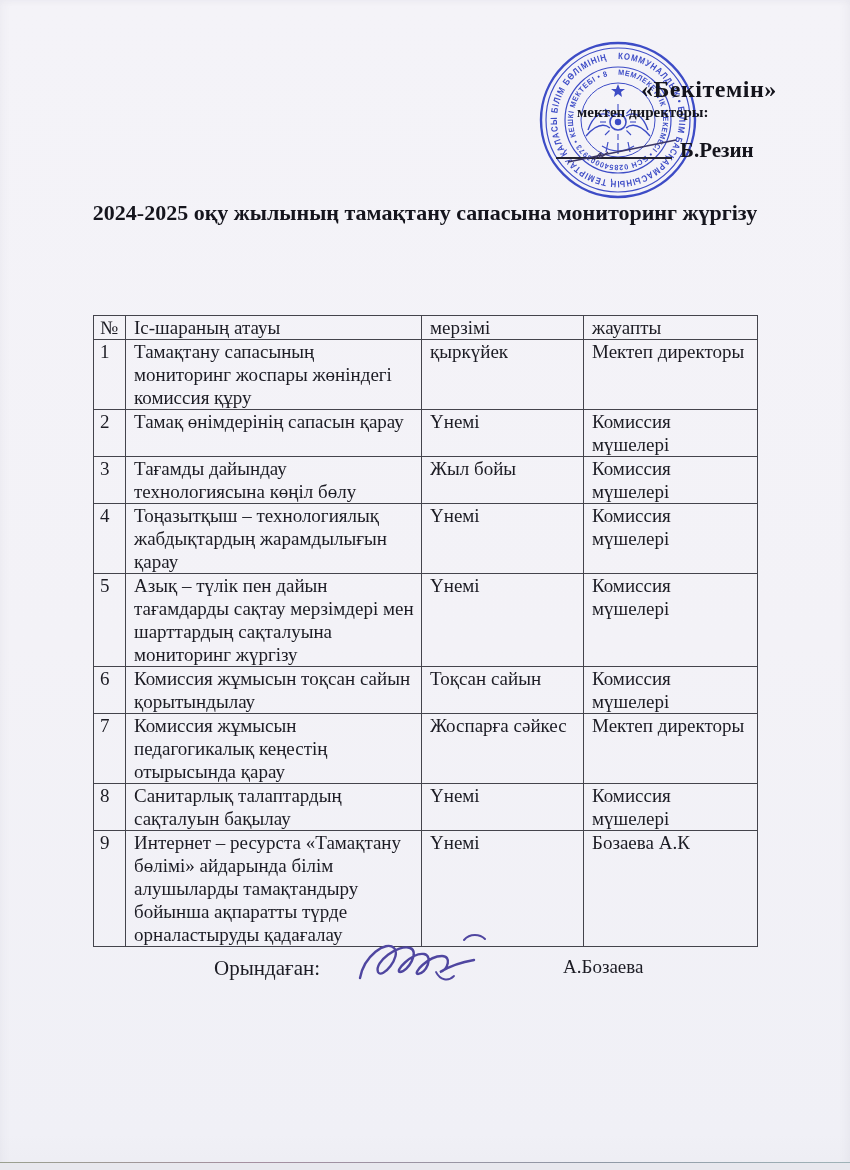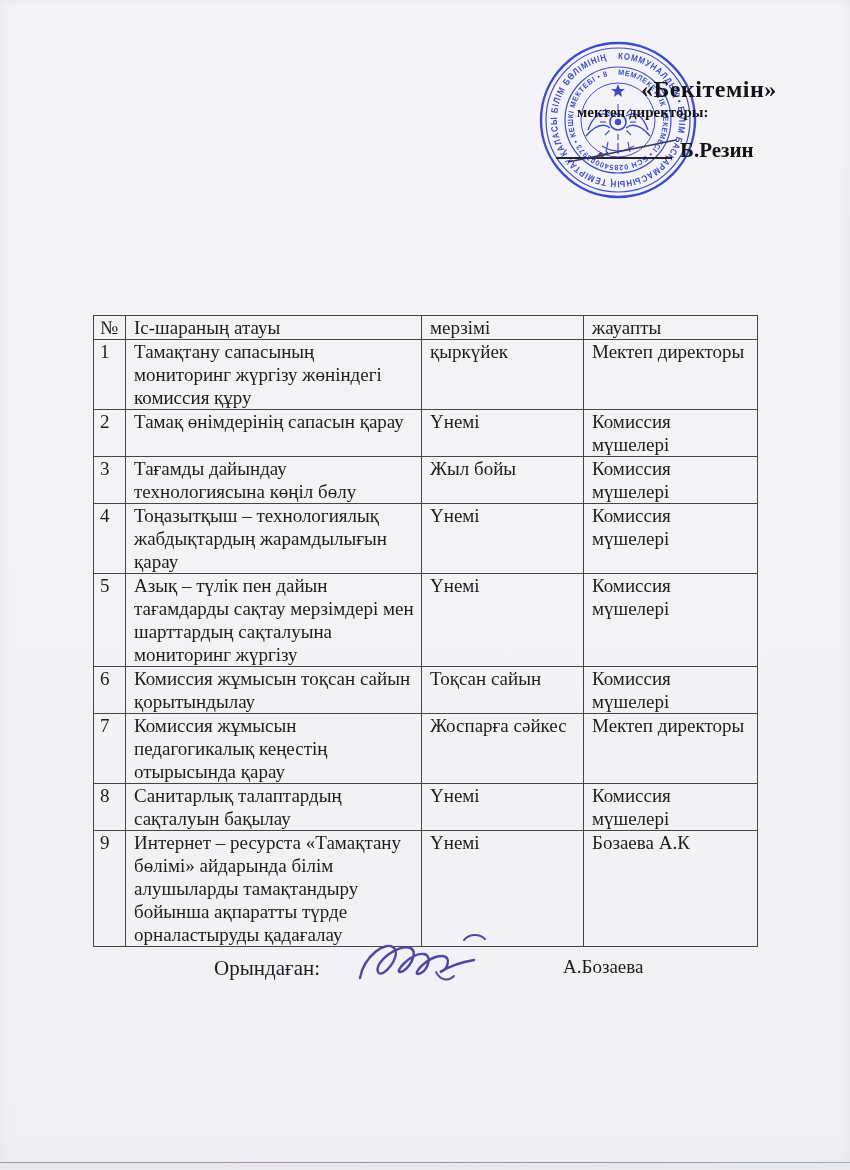"2024-2025 оқу жылының тамақтану сапасына" div { html: none -> <div>2024-2025 оқу жылының тамақтану сапасына мониторинг жүргізу</div> }
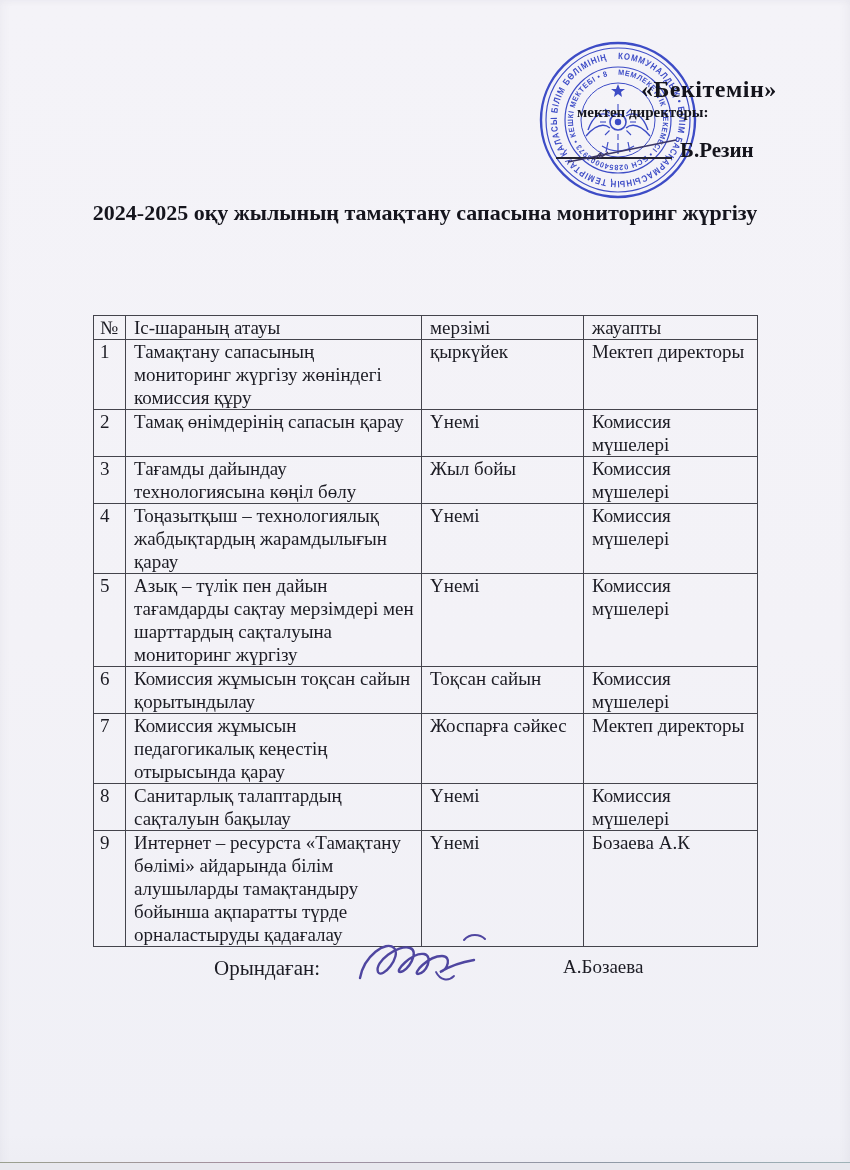"Тамақтану сапасының мониторинг жүргізу" td { text: жүргізу -> жоспары }
